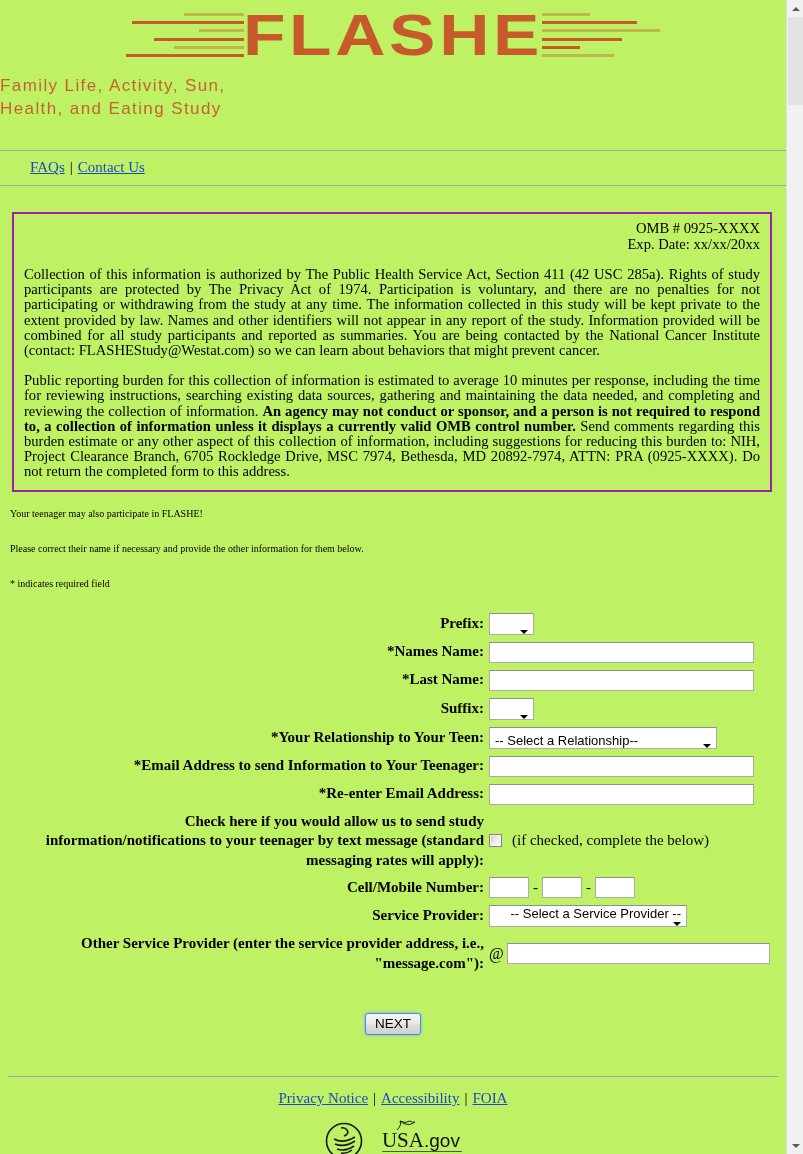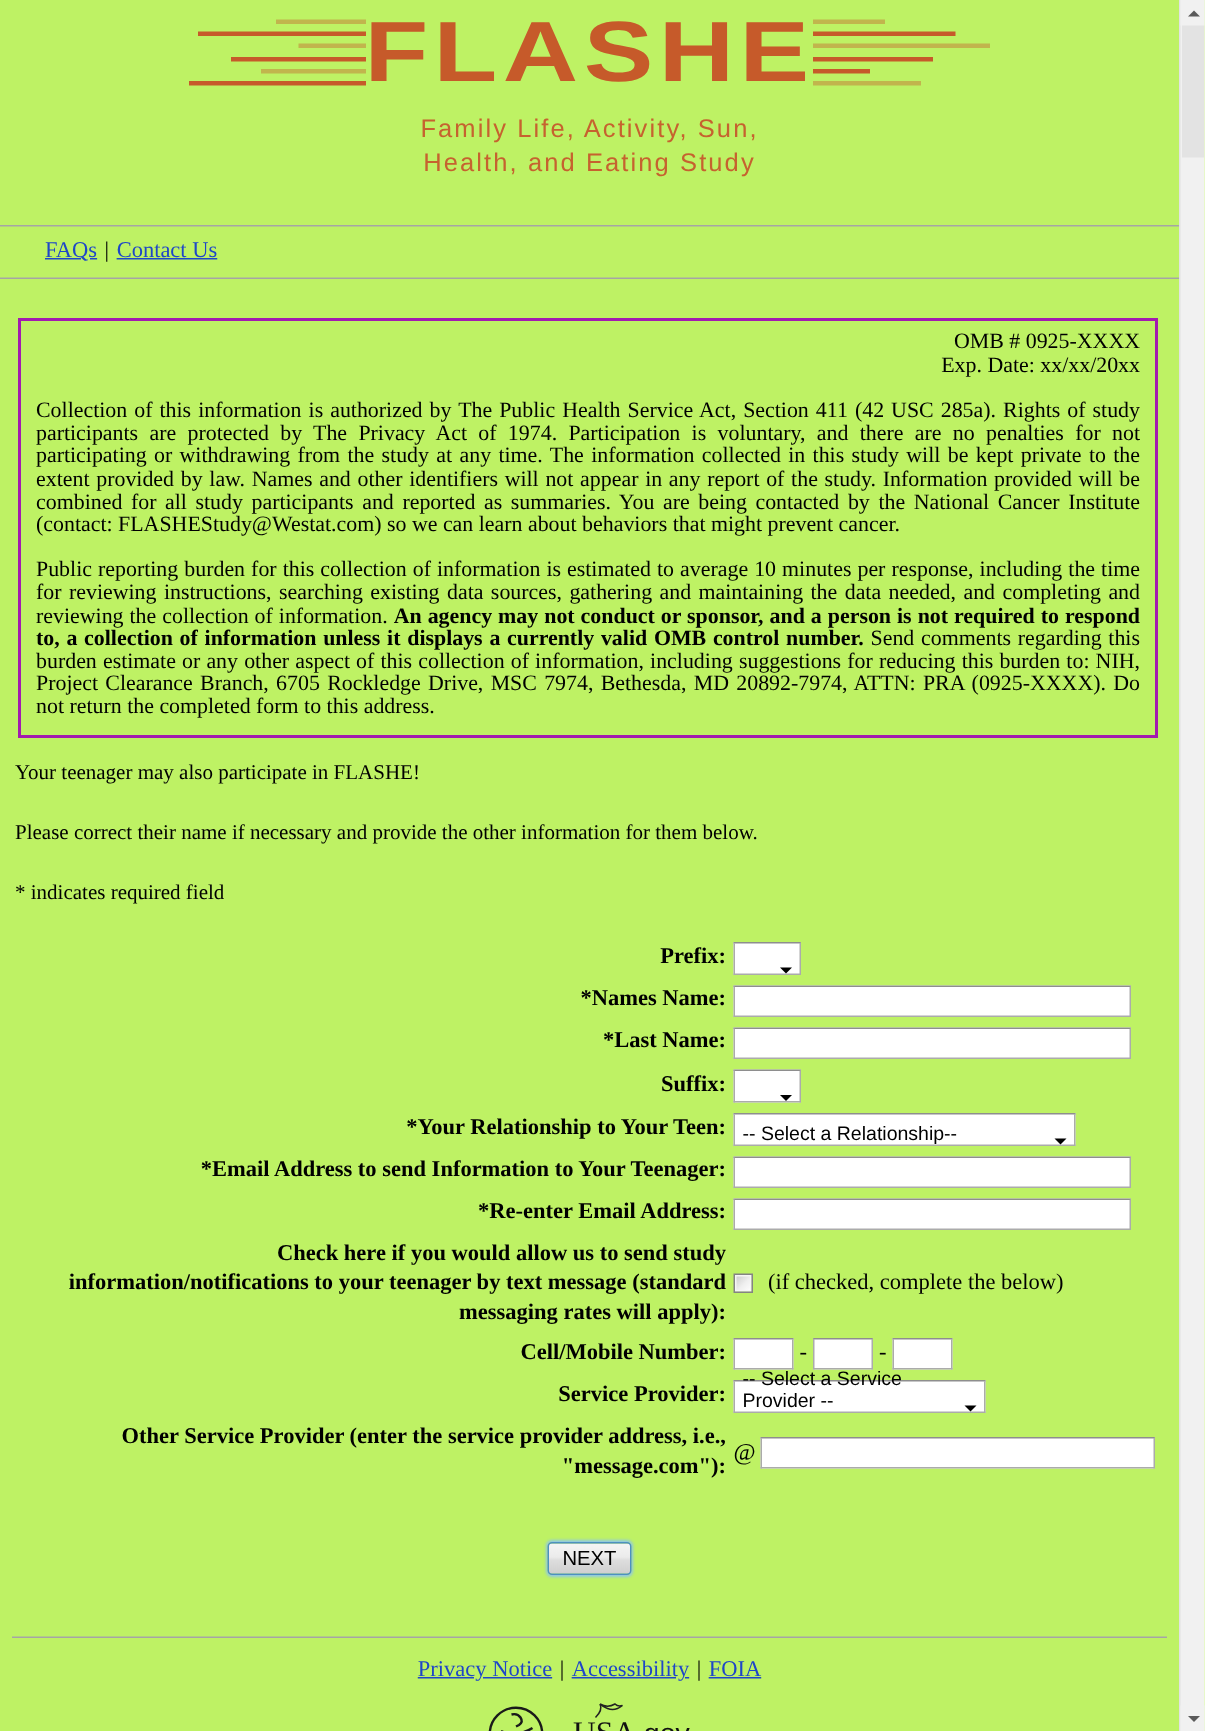"Family Life, Activity, Sun," .subtitle { text-align: center -> none }
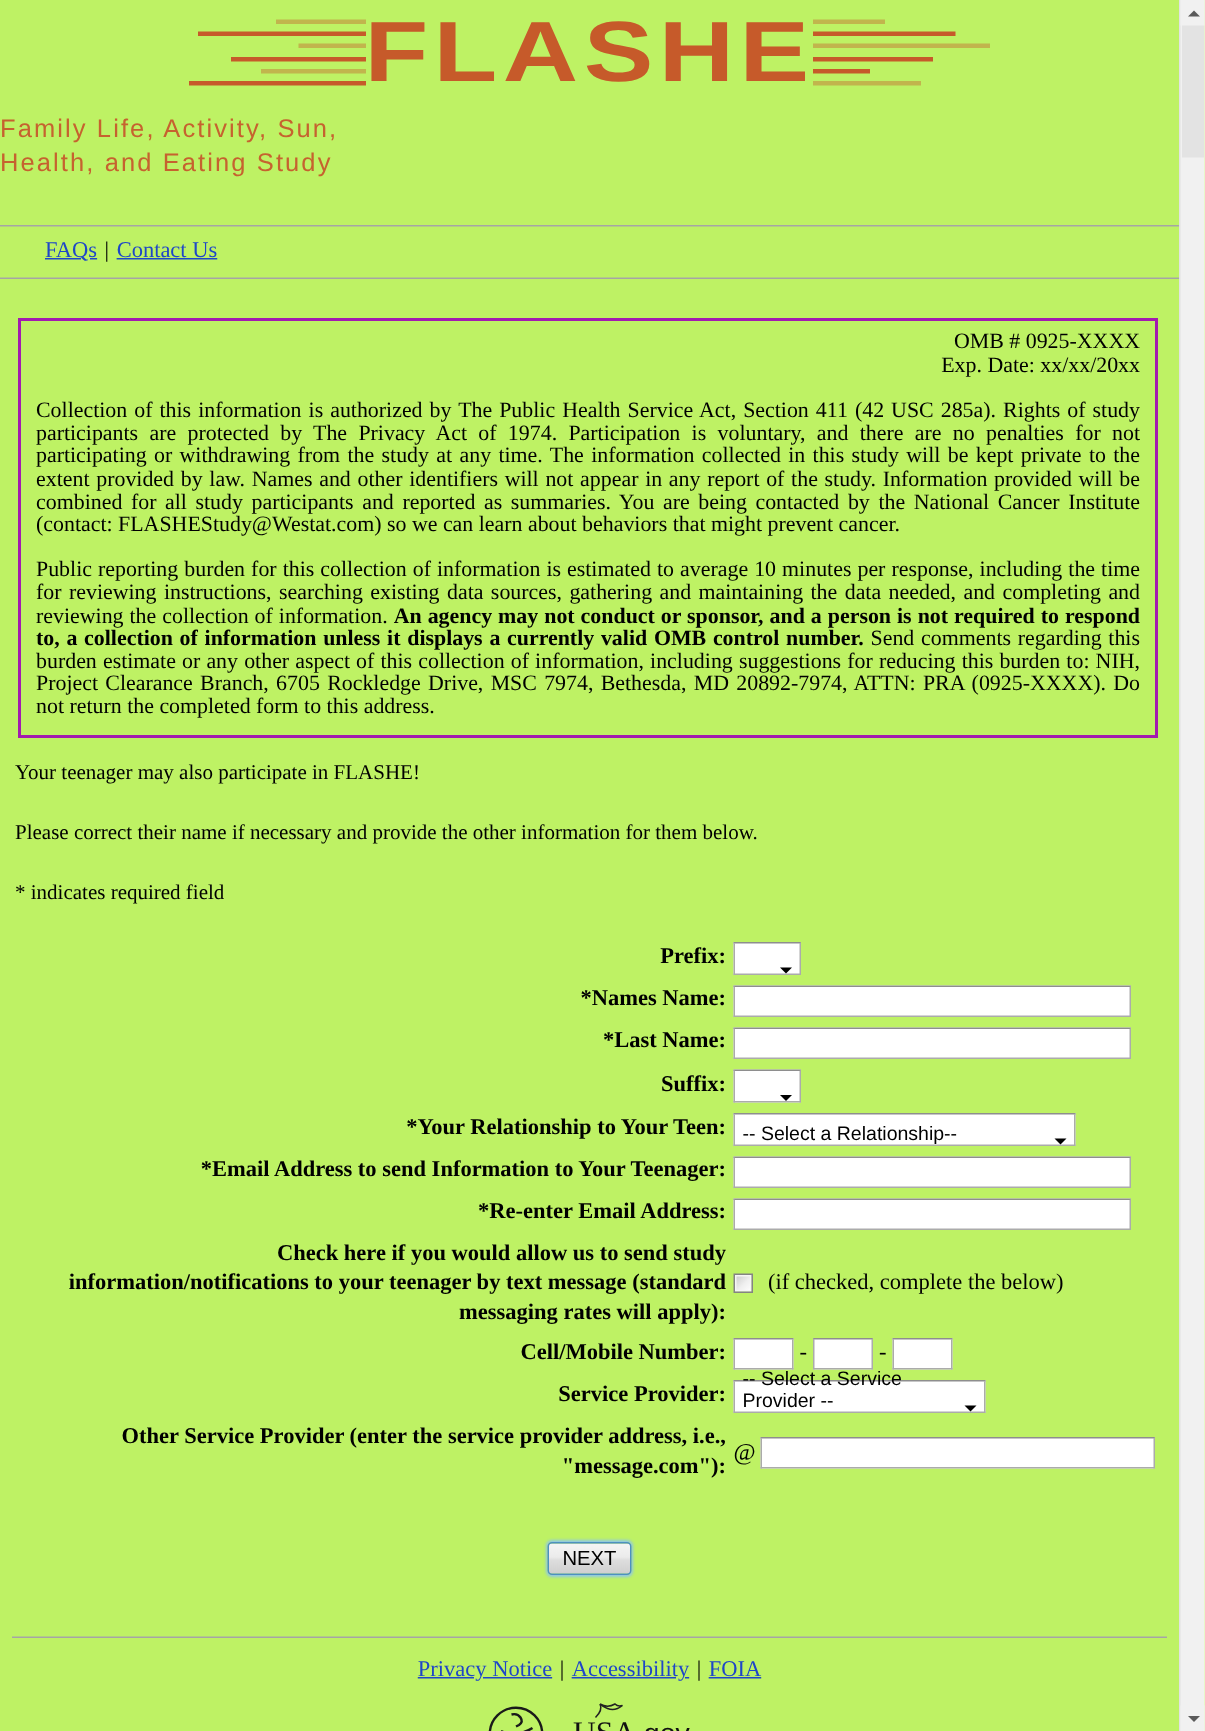"Your teenager may also participate" .intro { font-size: 14px -> 10px }
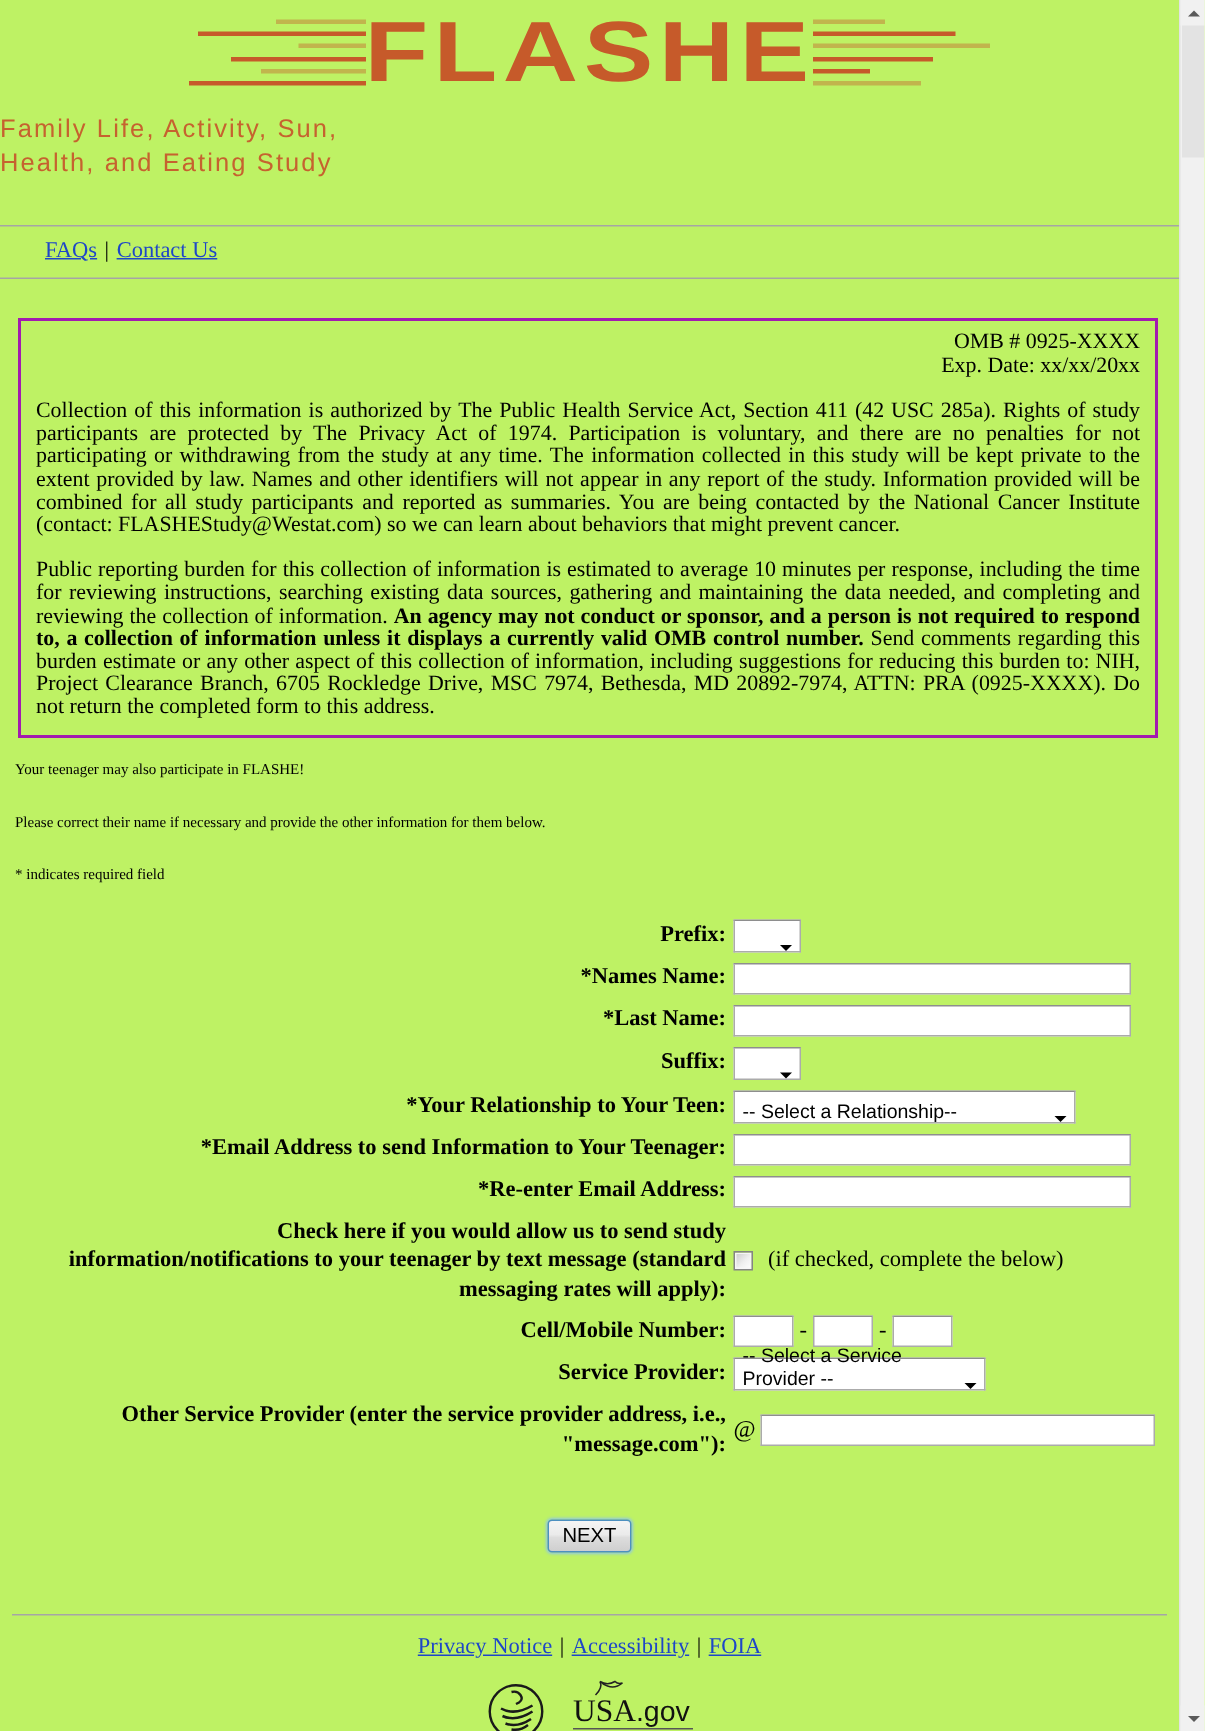"-- Select a Service Provider" .w198 { flex-direction: none -> column; width: 168px -> 198px }
